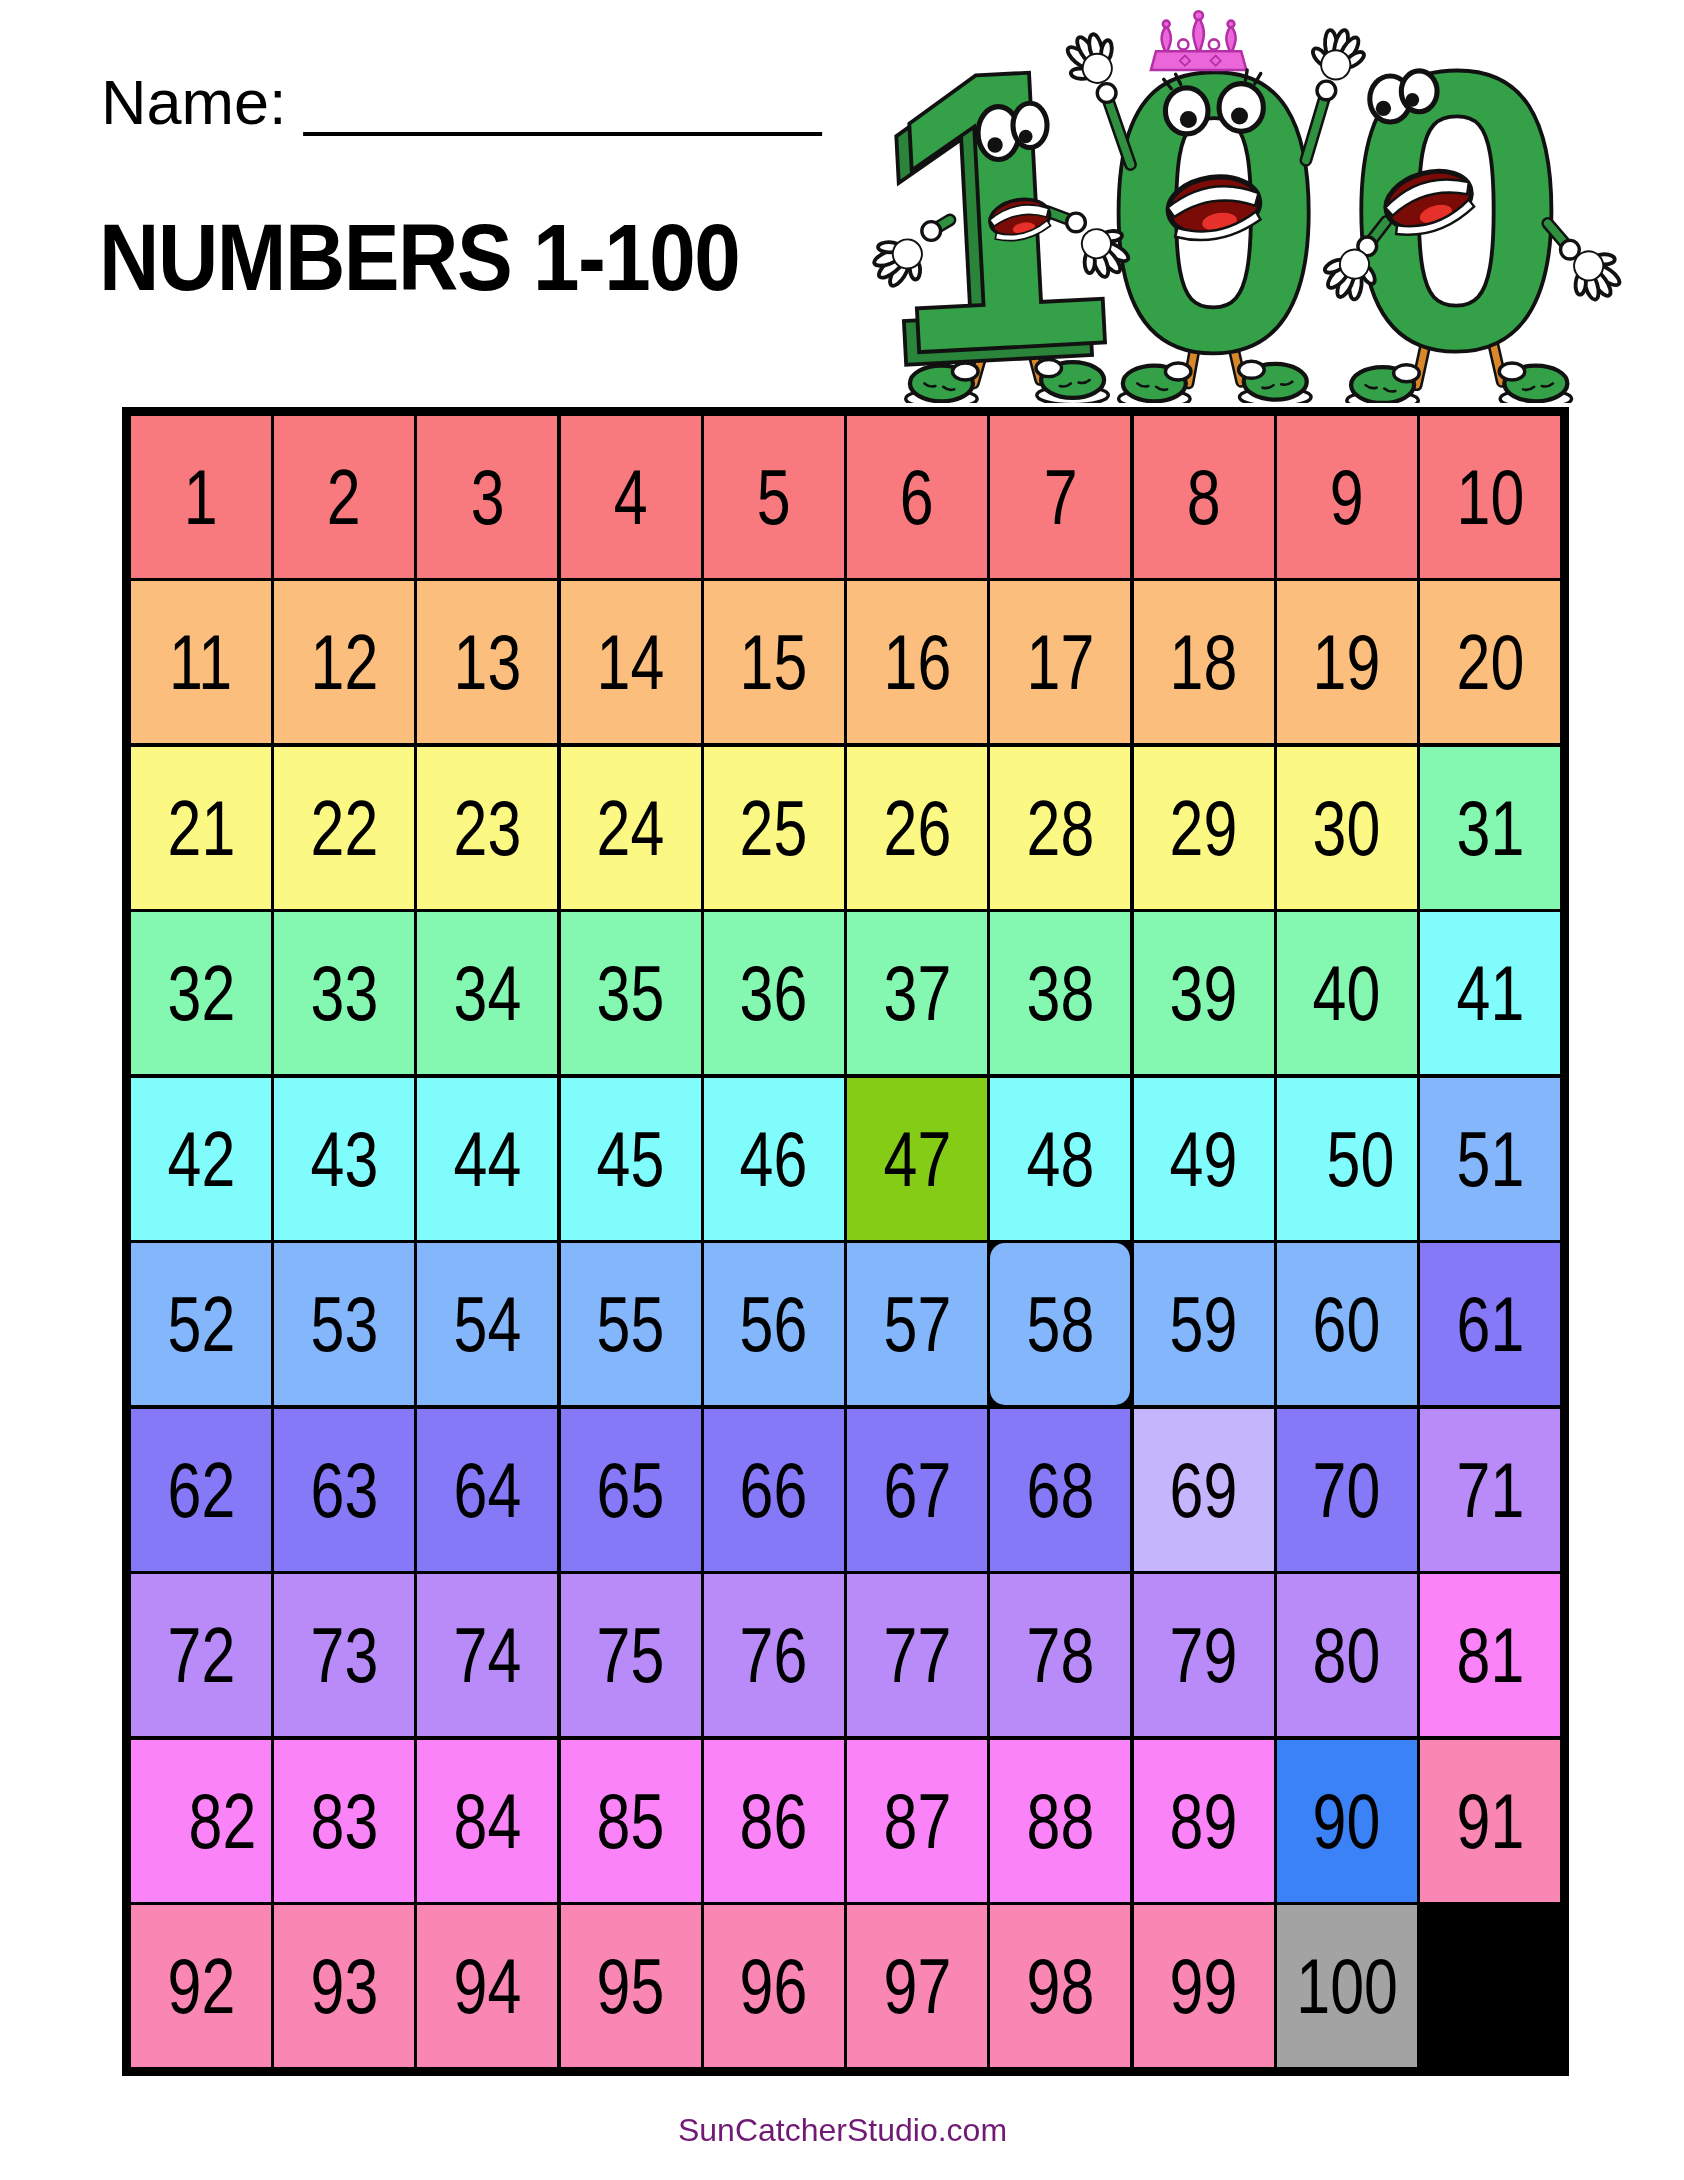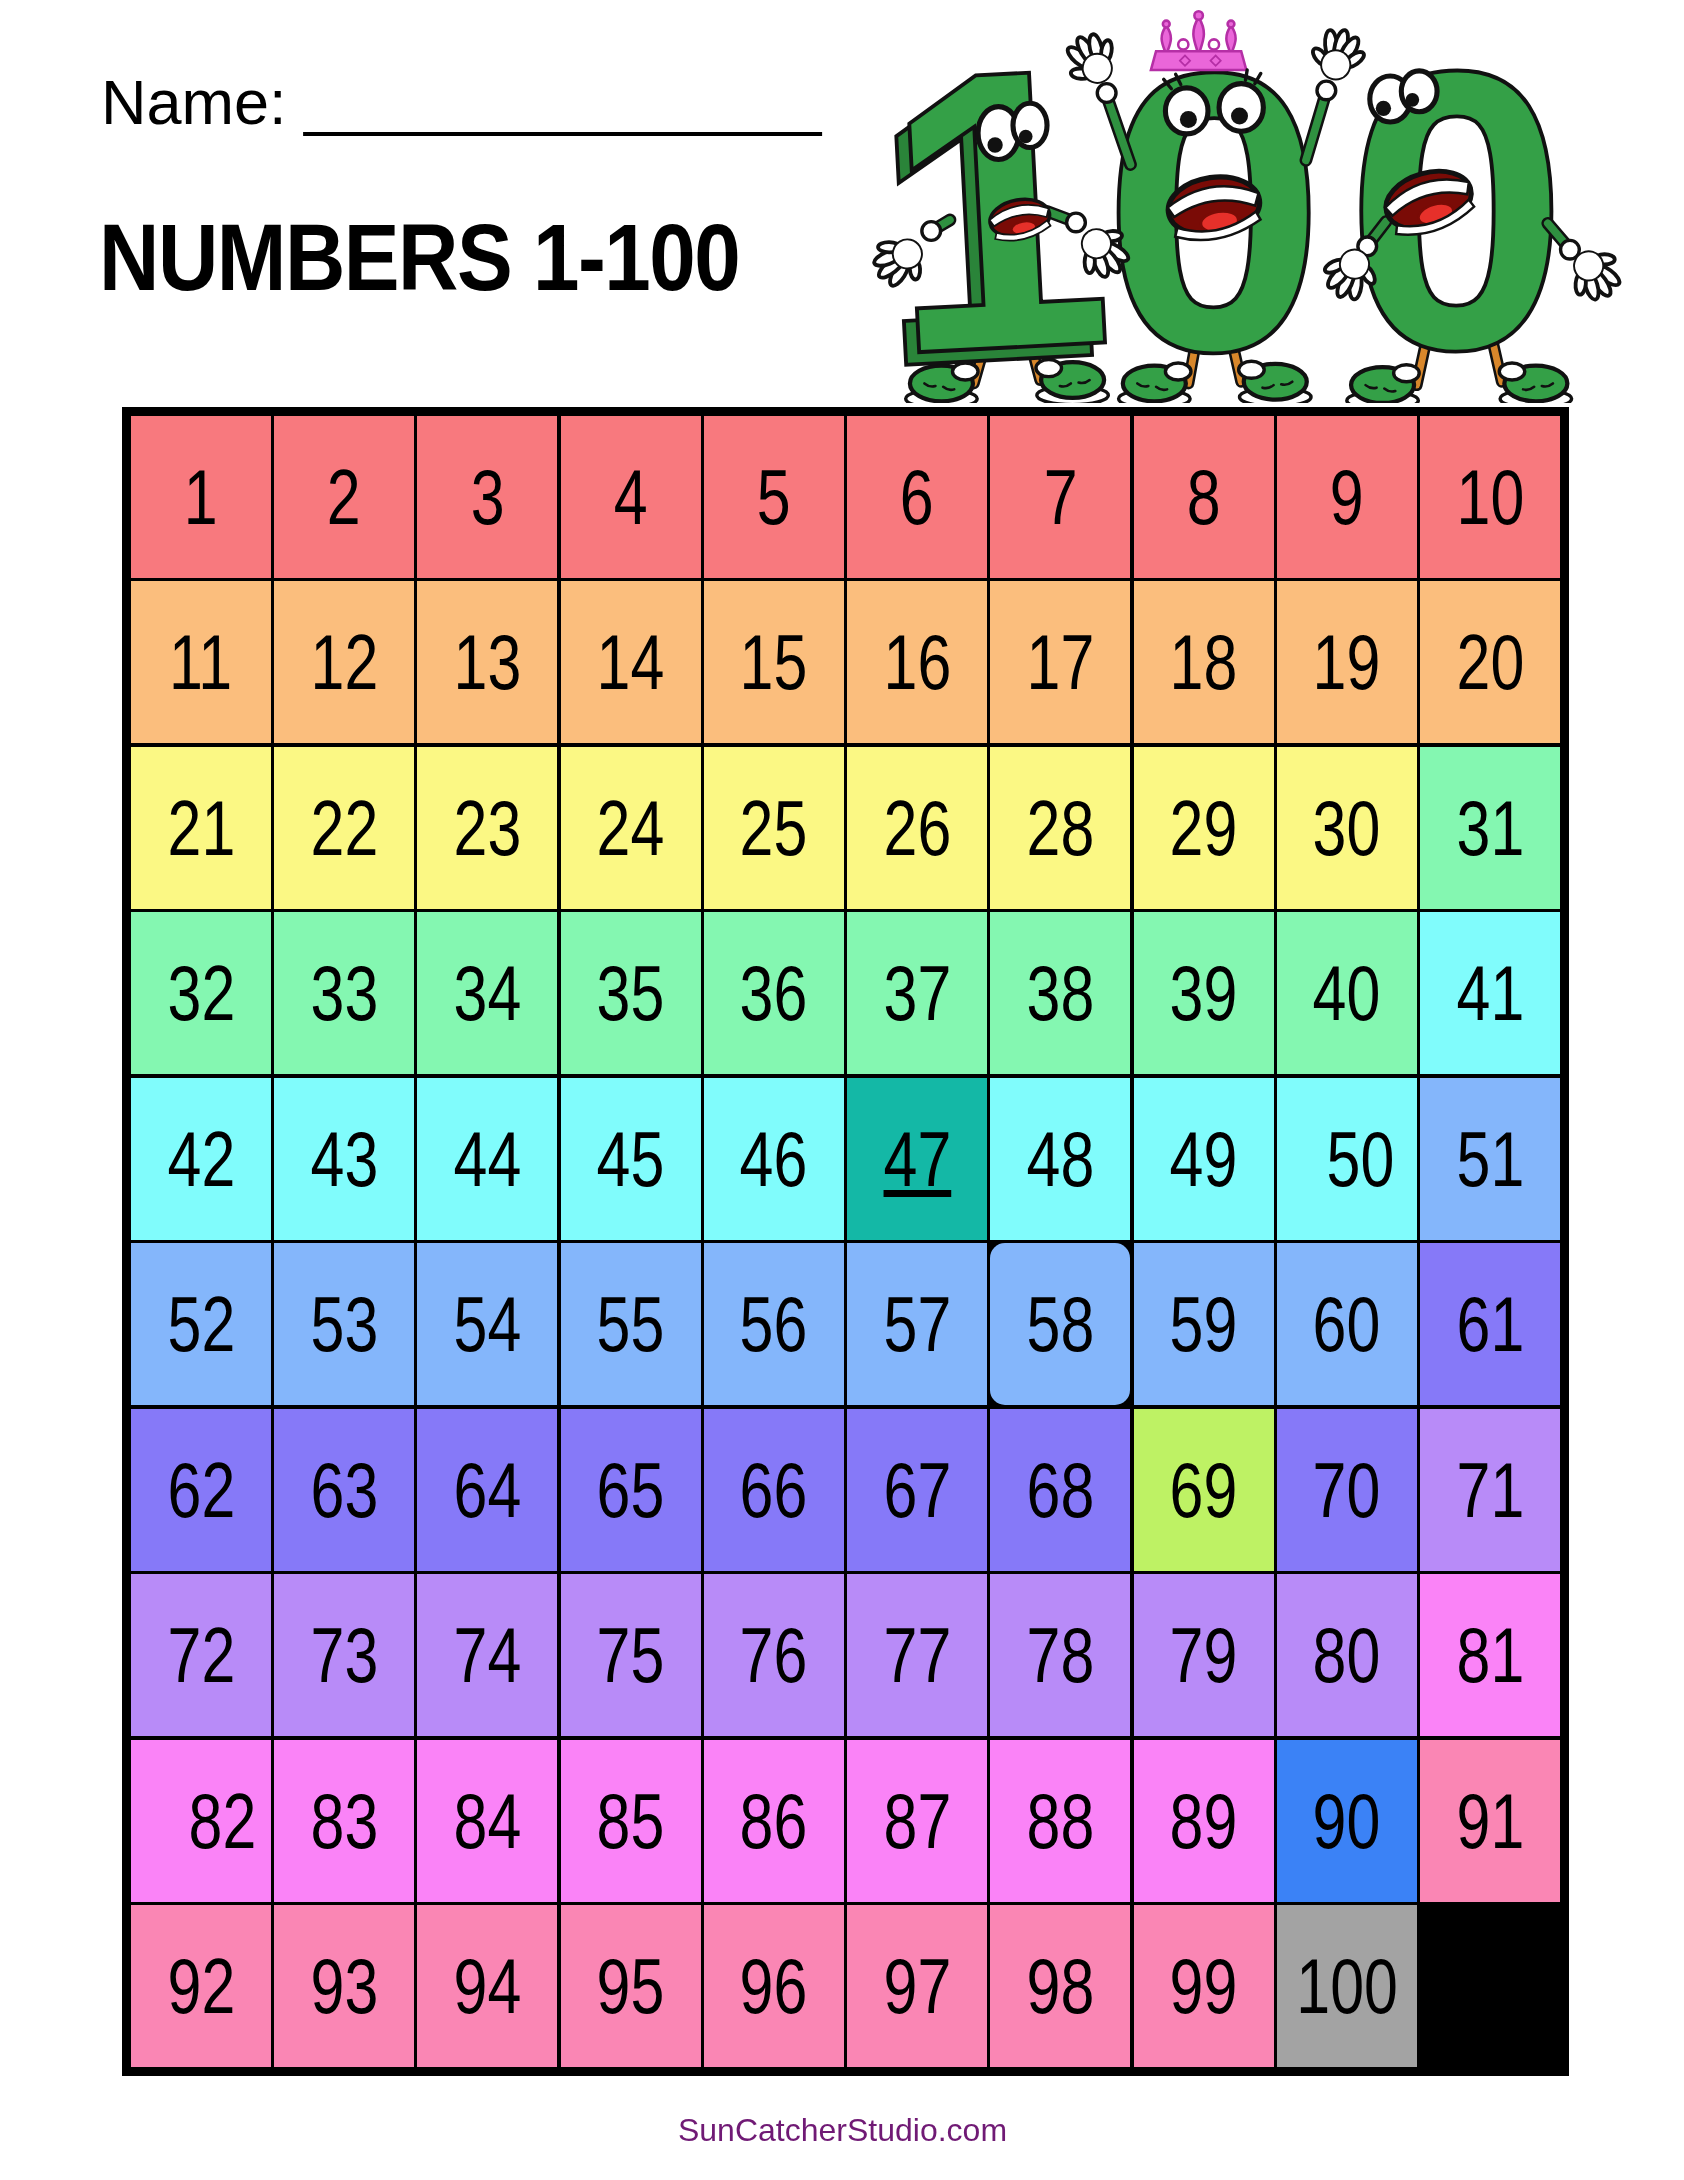"47" div.cell { background: #14b8a6 -> #84cc16; text-decoration: underline -> none }
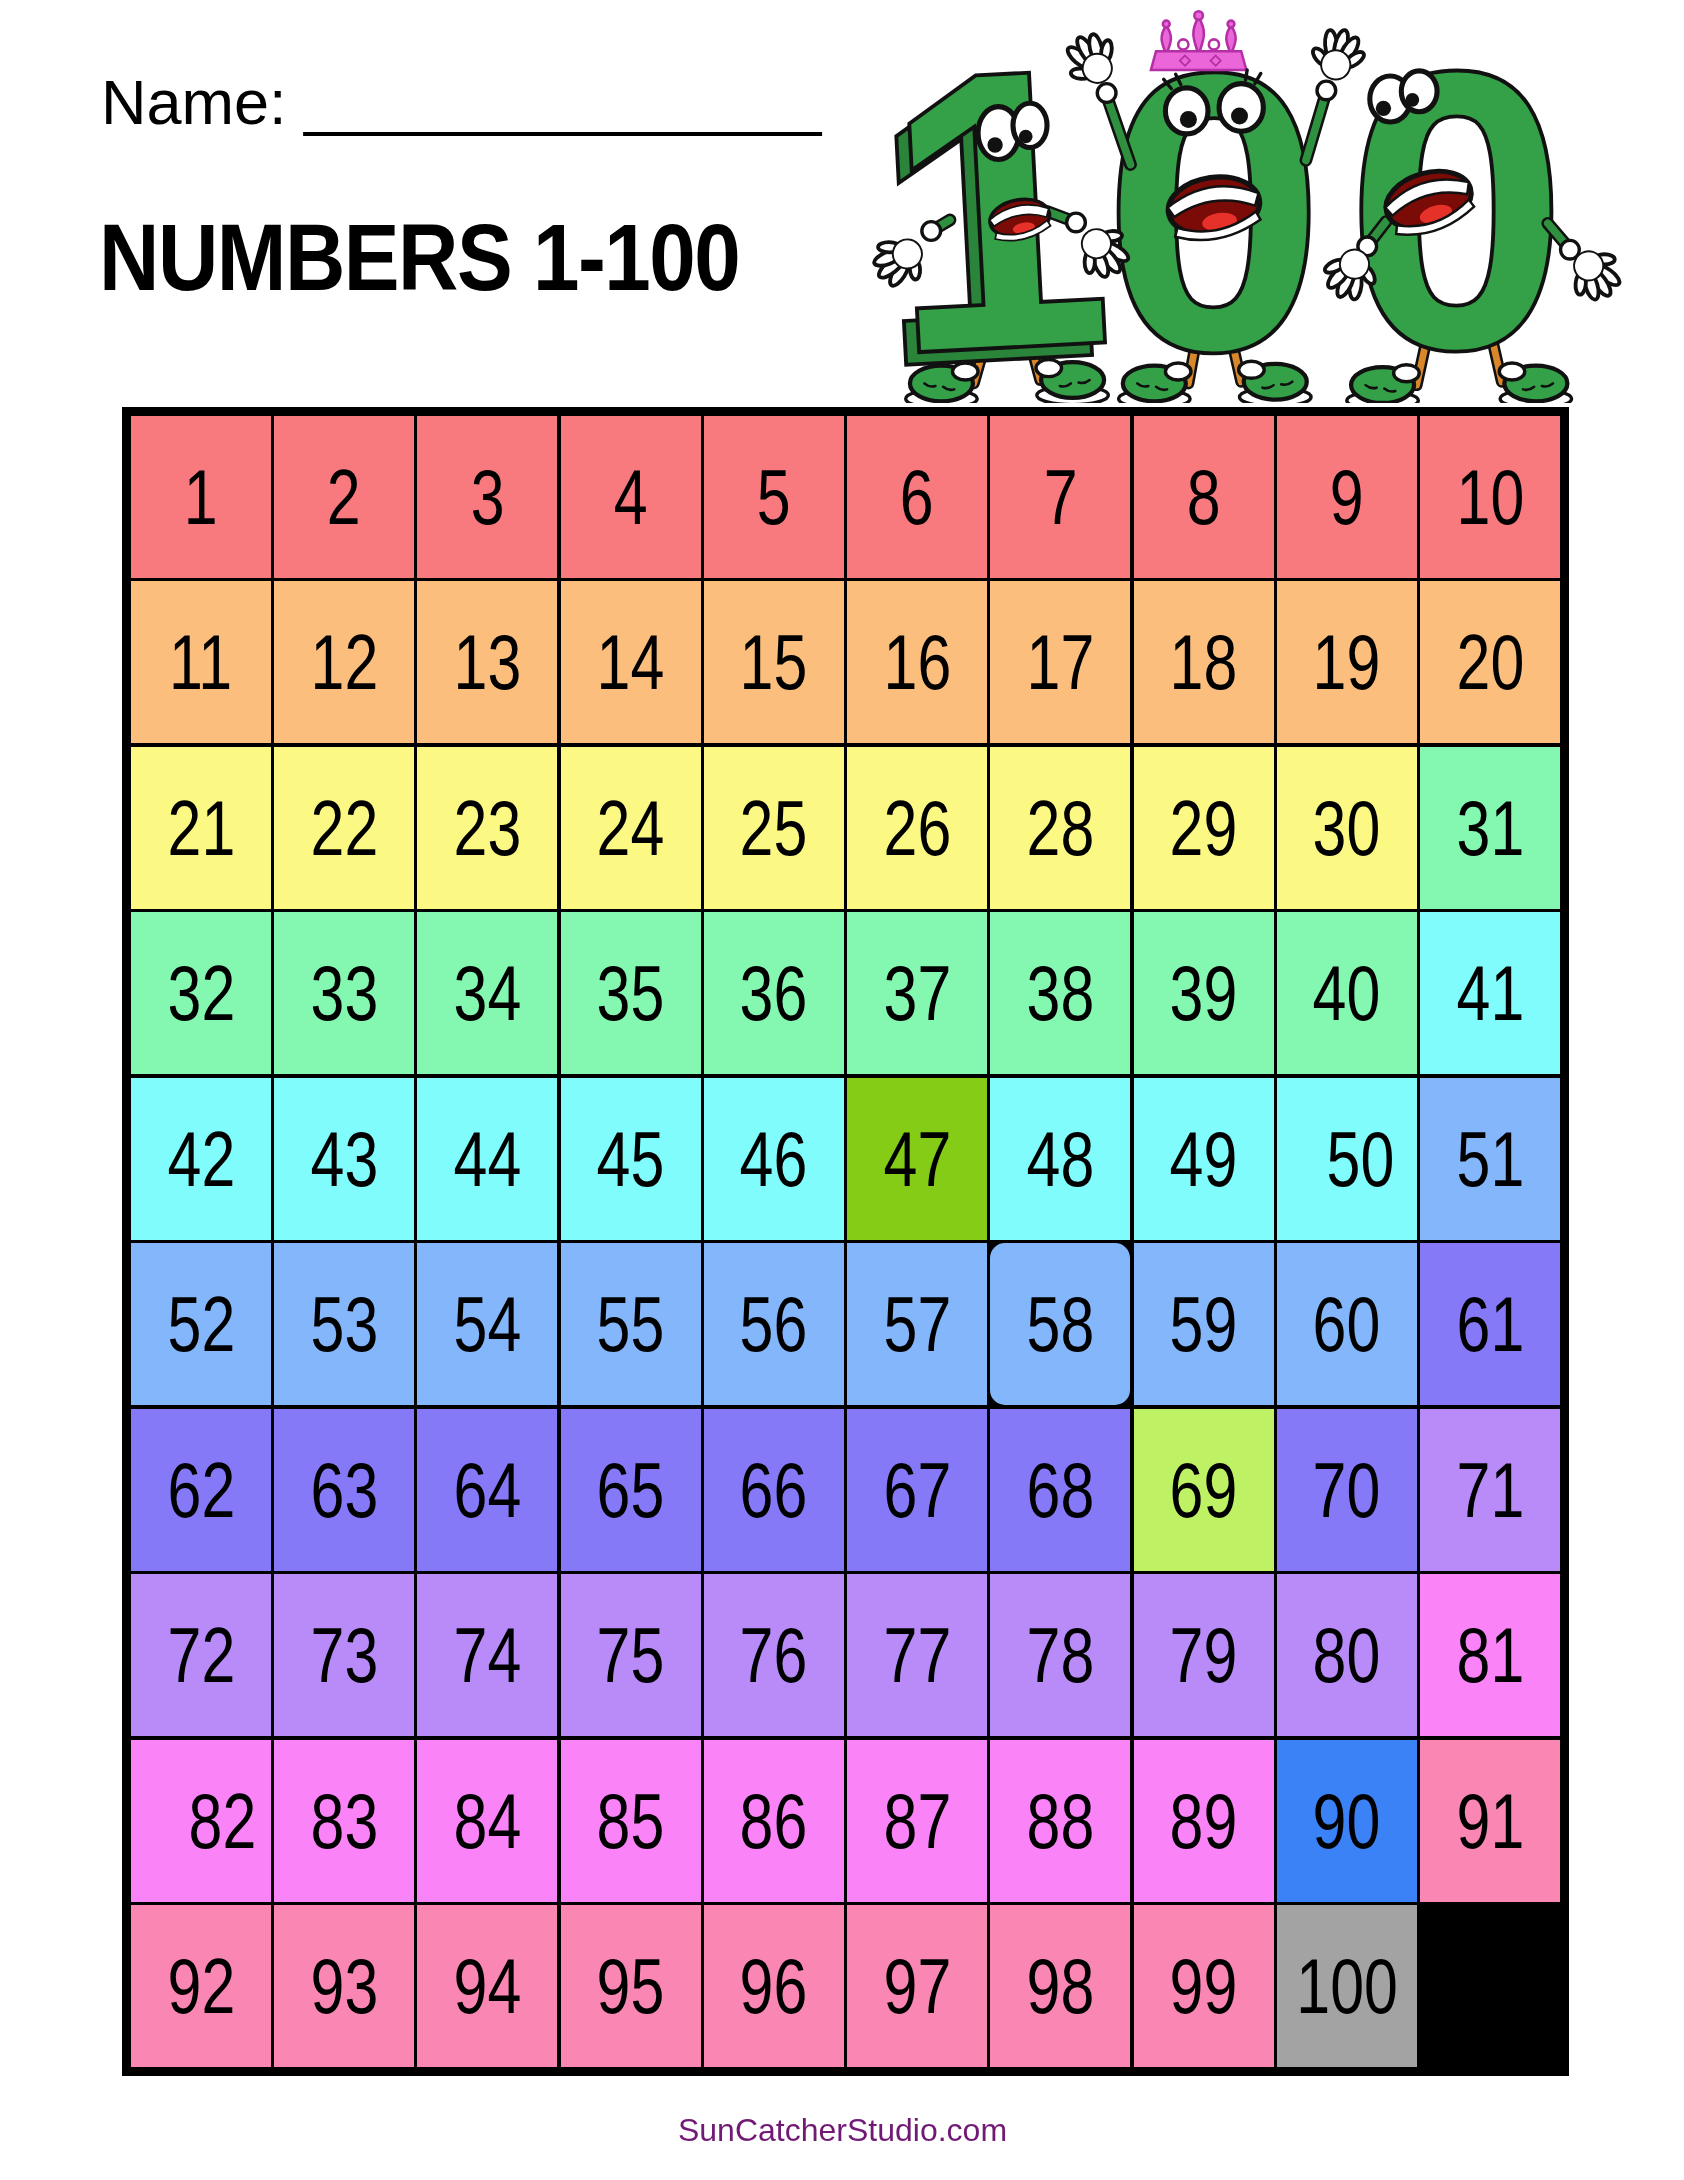"69" div.cell { background: #bef264 -> #c4b5fd }
